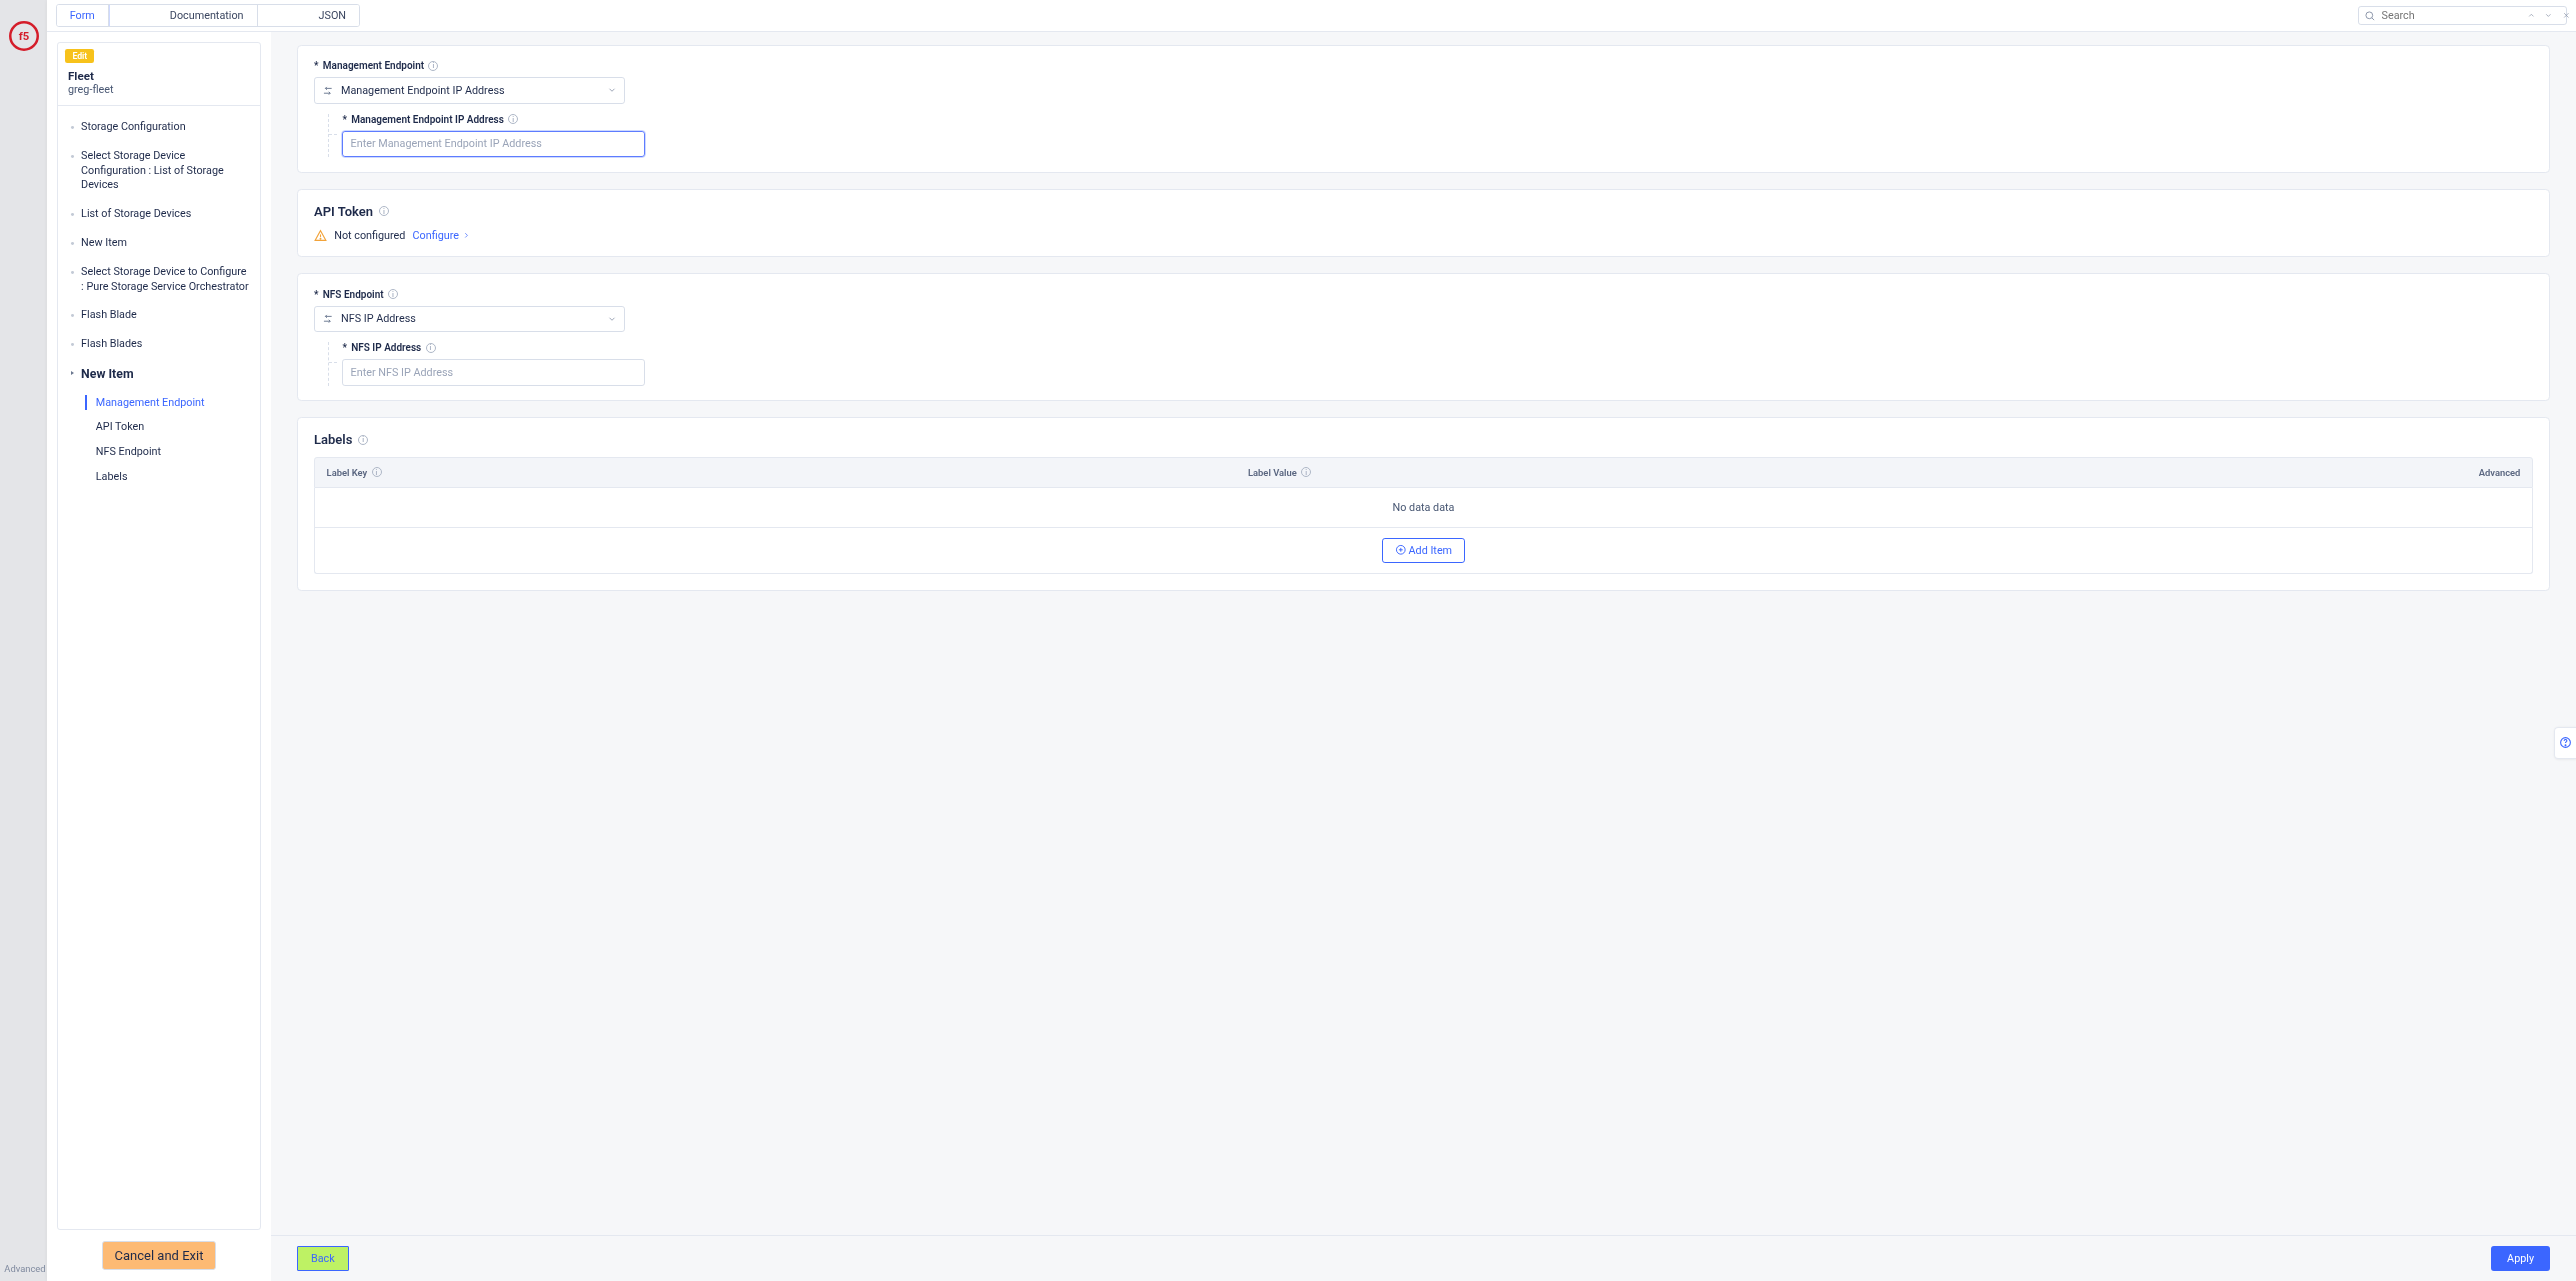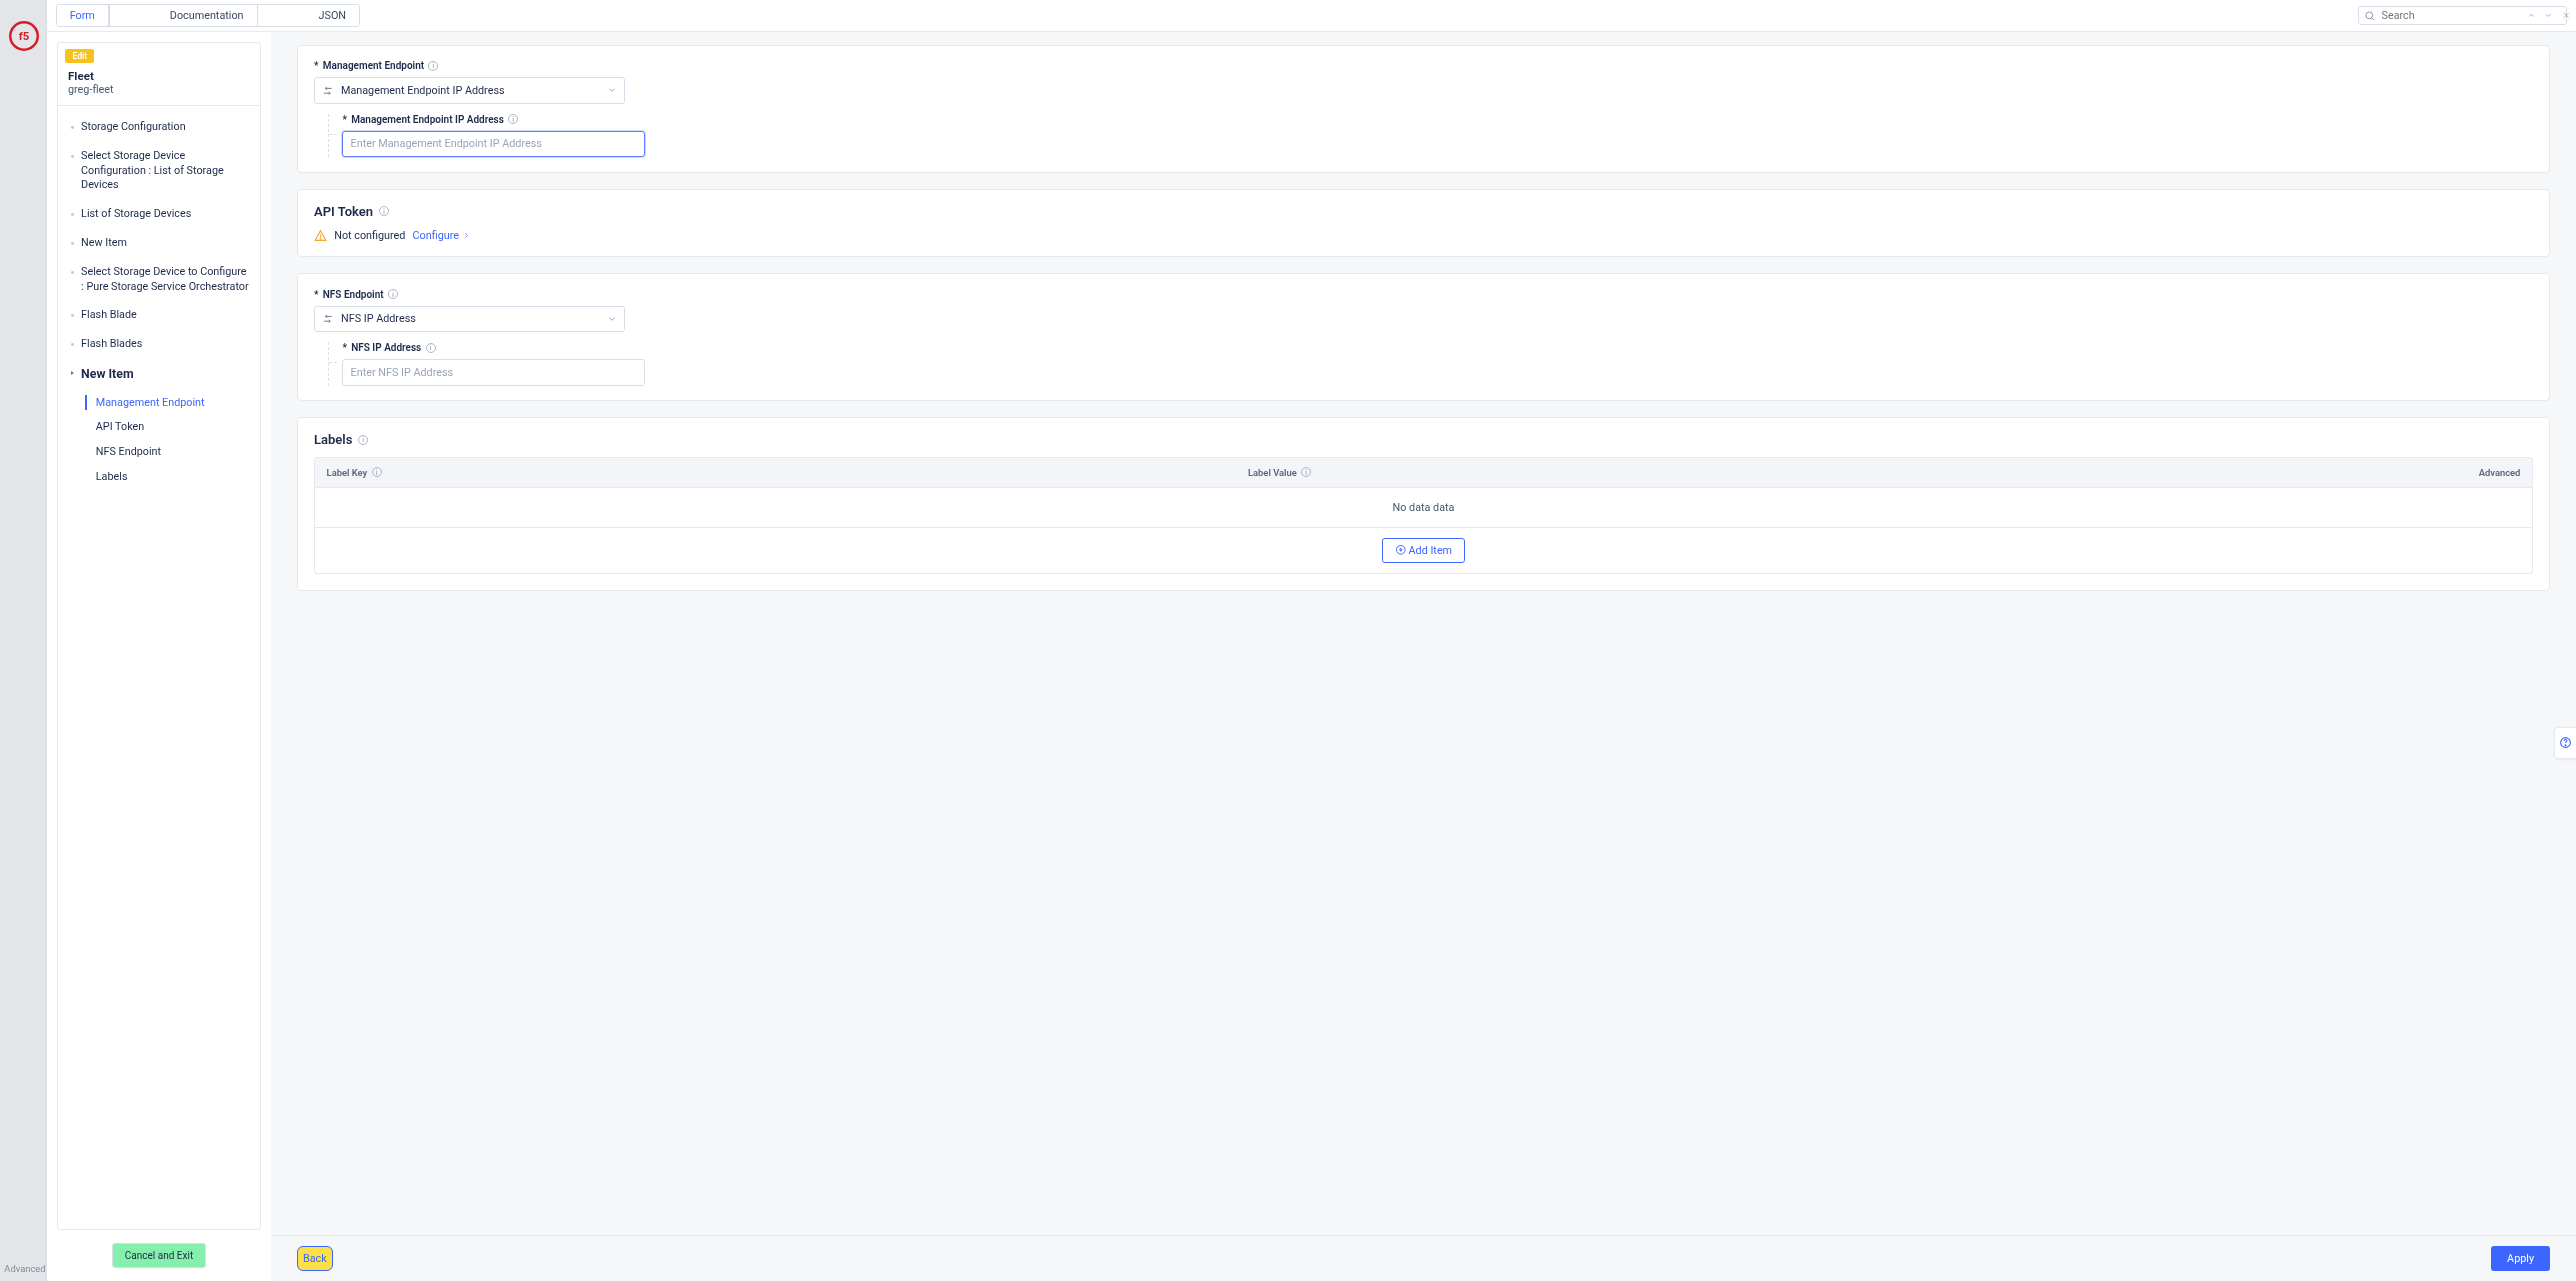"Cancel and Exit" .btn-ghost { background: #86efac -> #fdba74; font-size: 10px -> 13px }
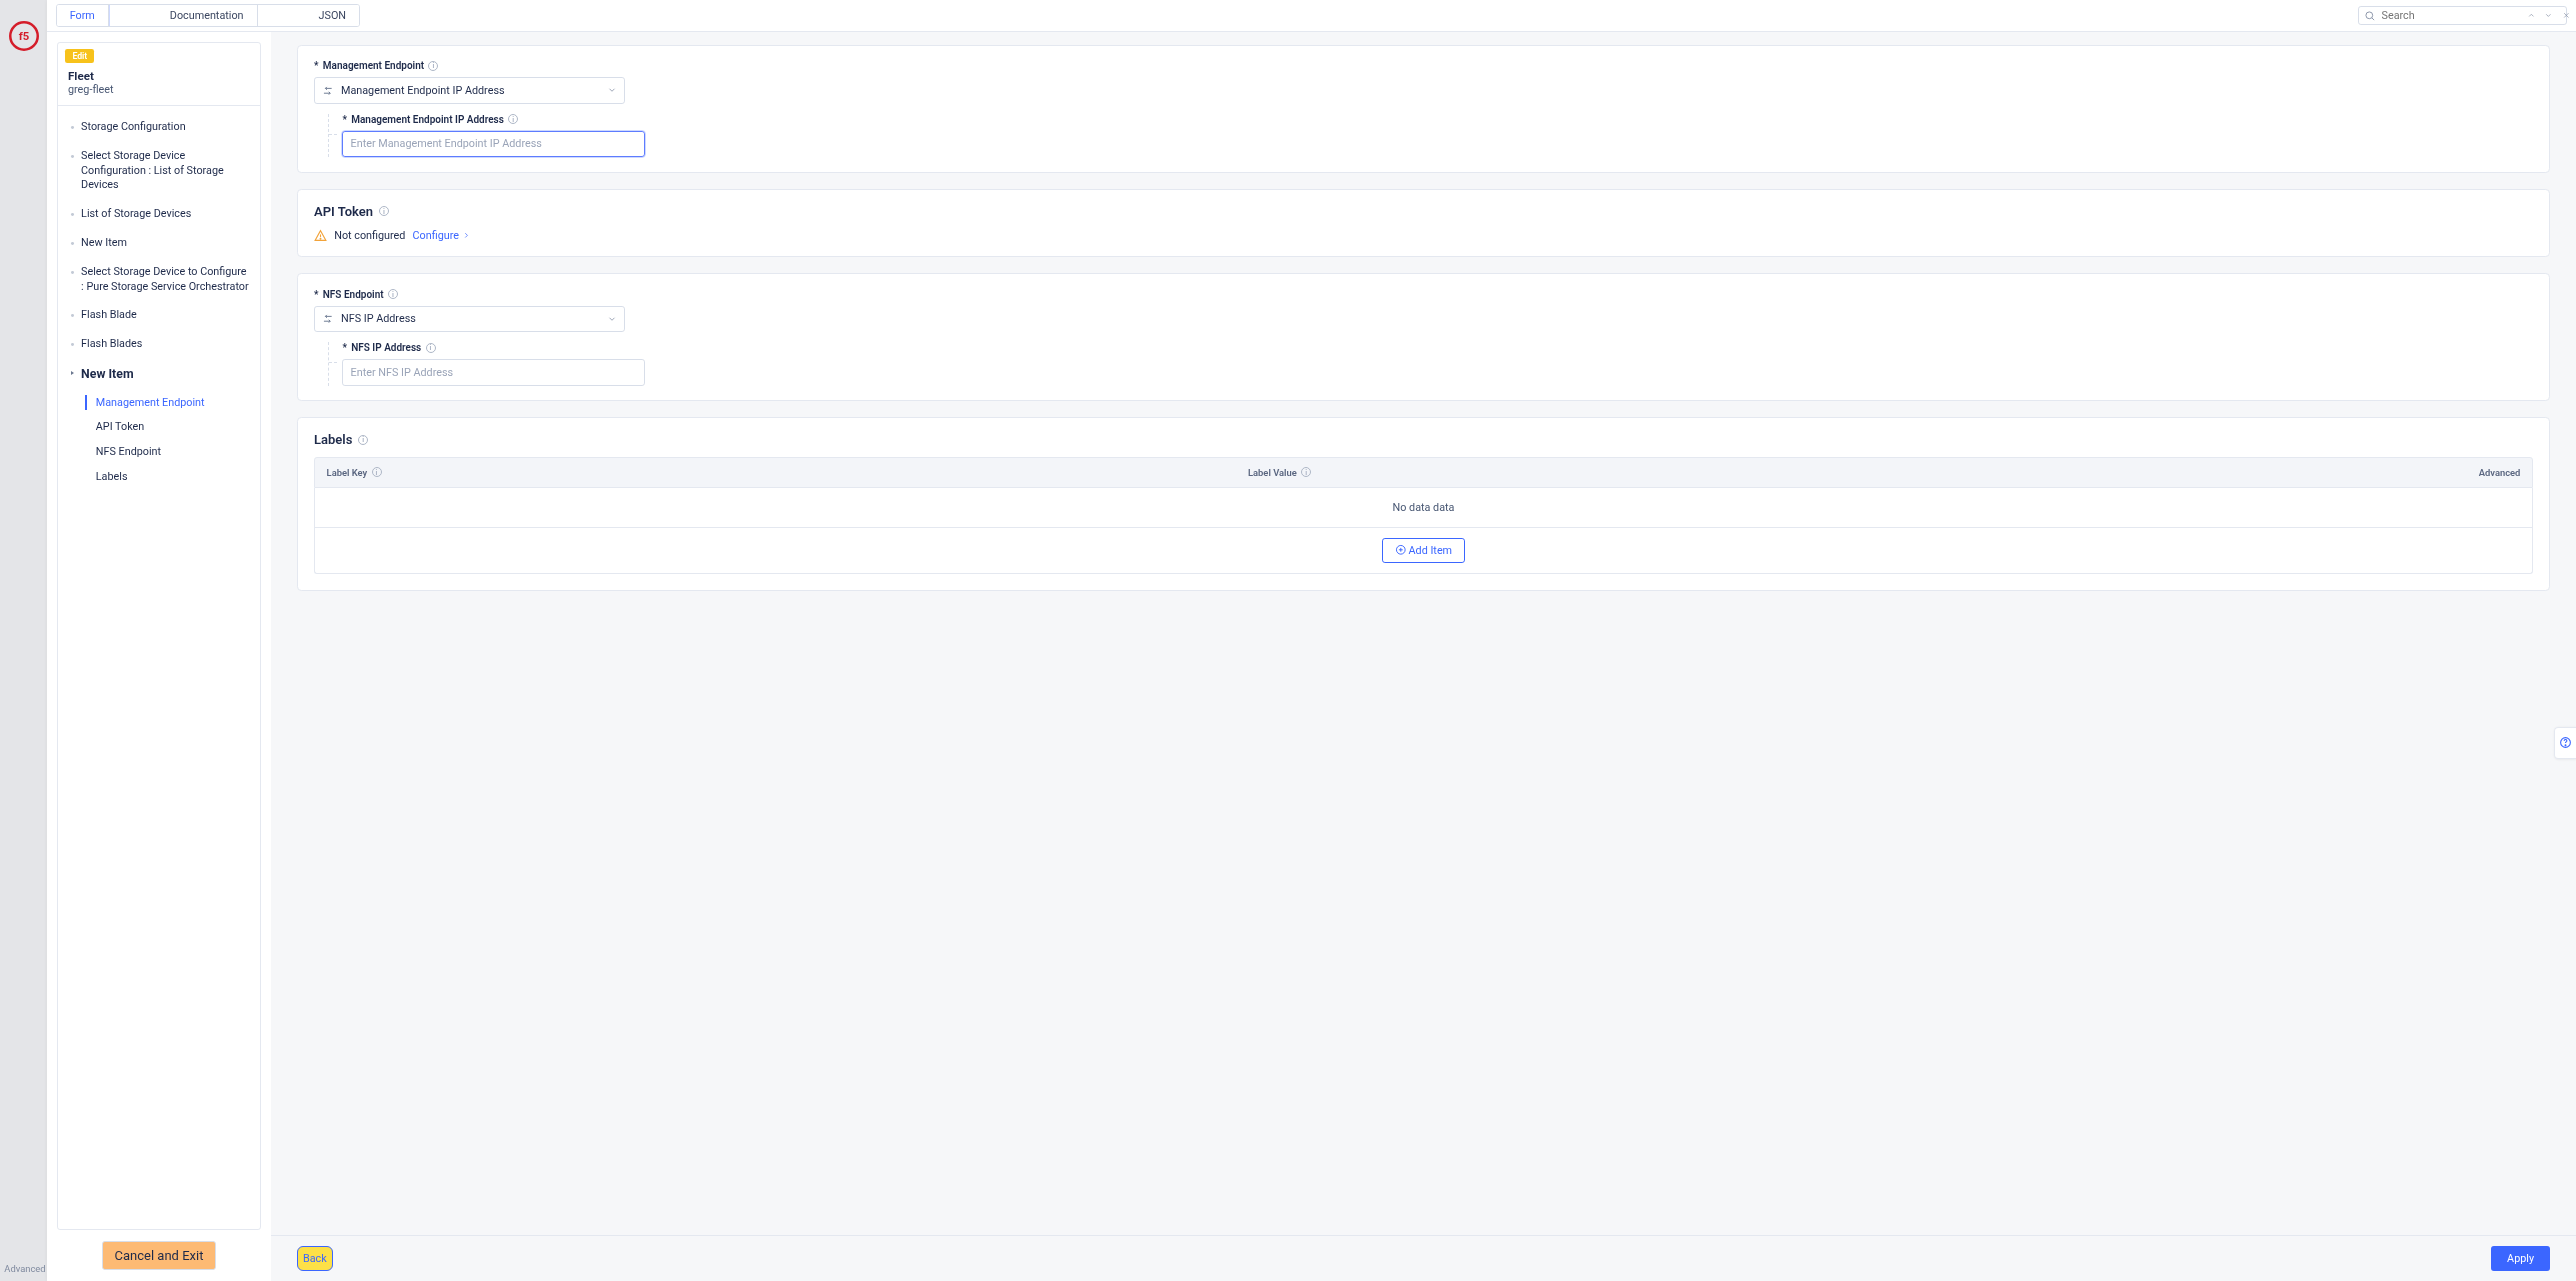"Back" .btn-outline { background: #fde047 -> #bef264; border-radius: 6px -> 1px; padding: 5px 5px -> 5px 13px }
